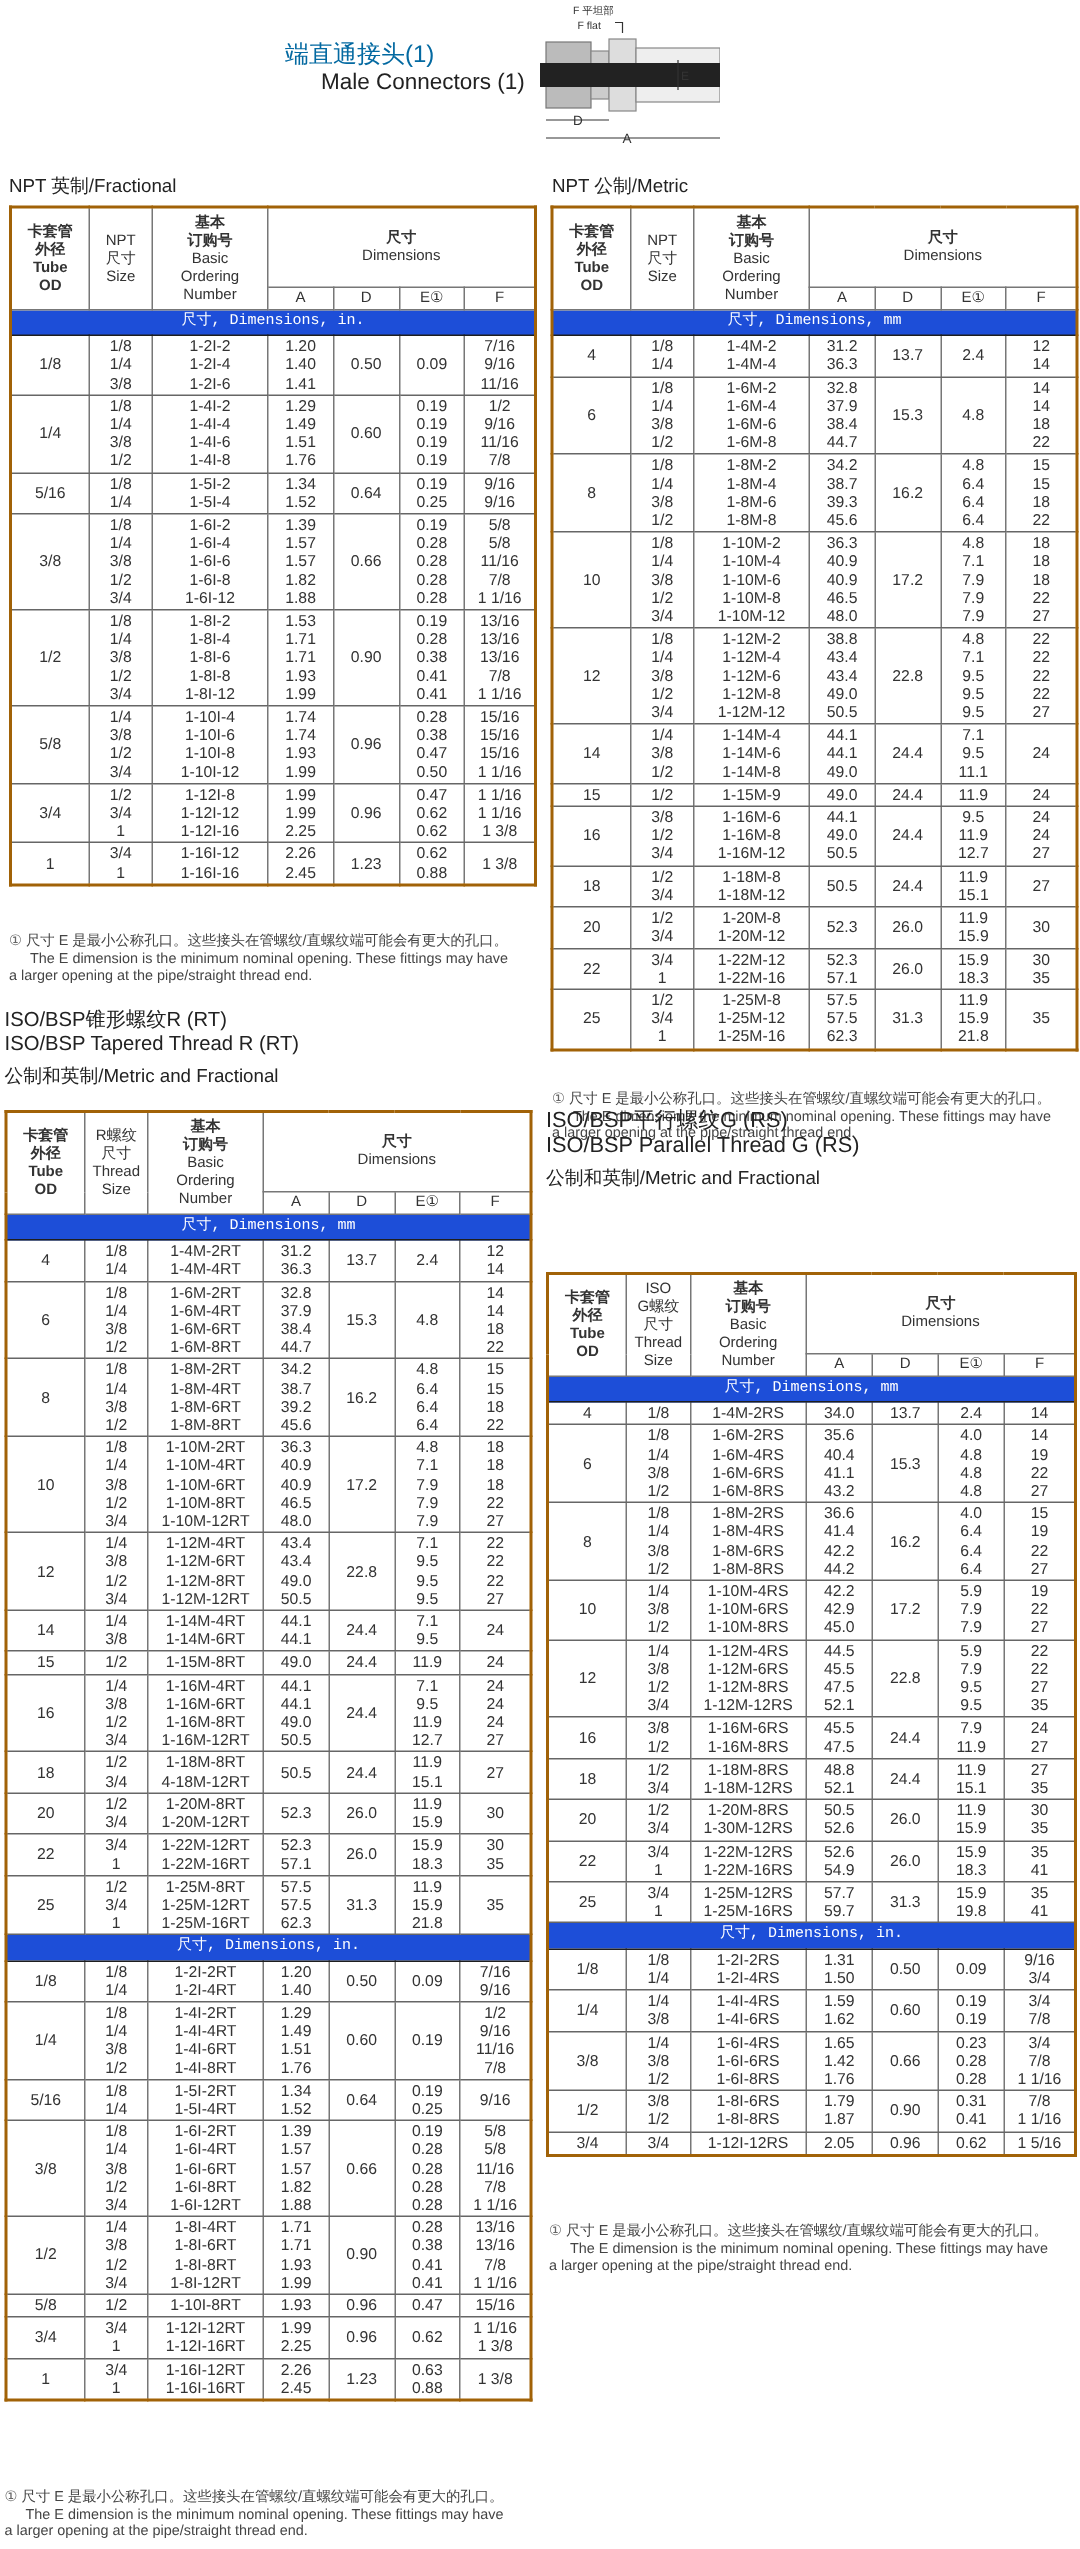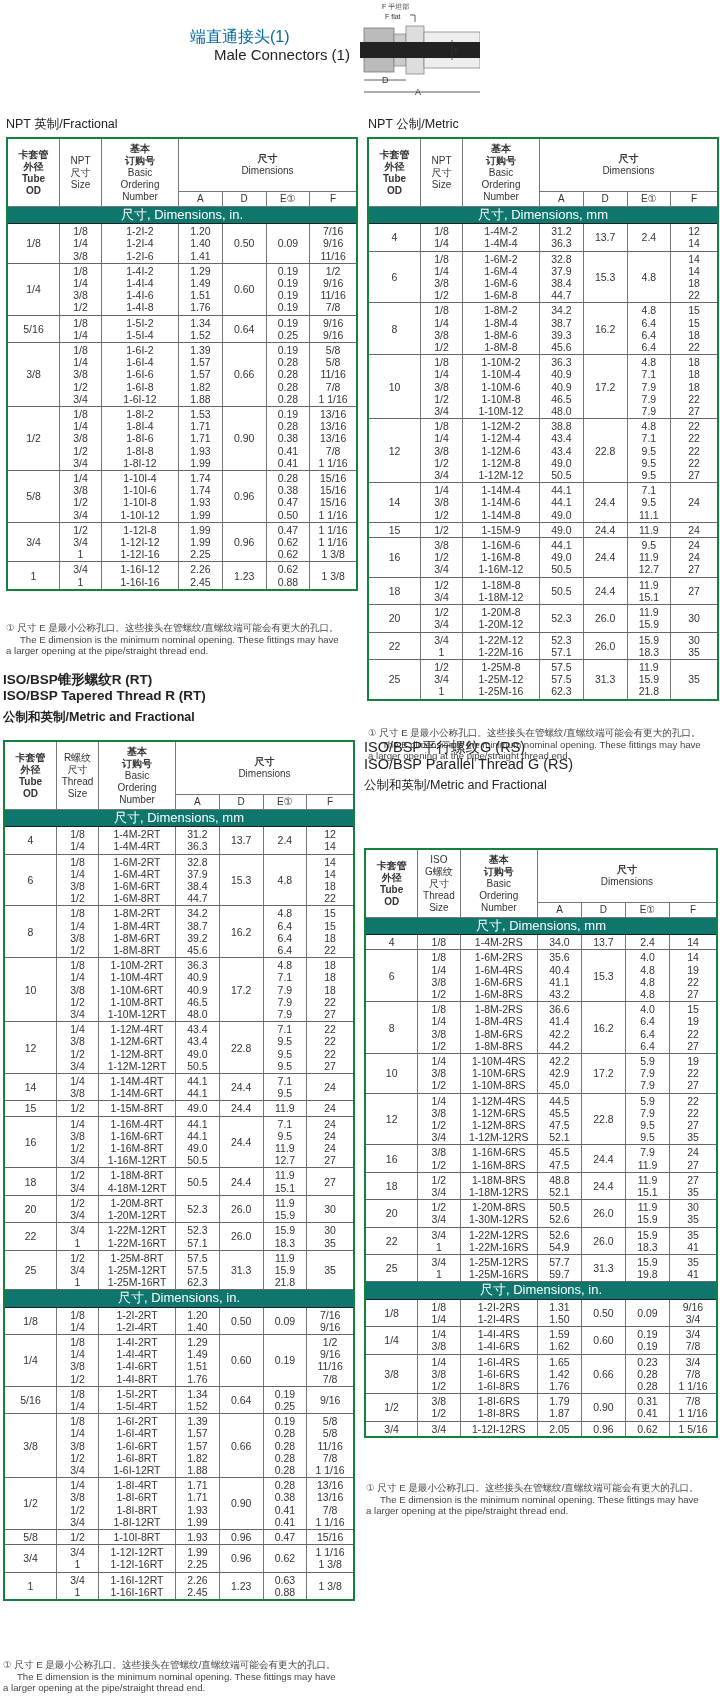"卡套管" table.spec { border: 2px solid #15803d -> 2px solid #a16207 }
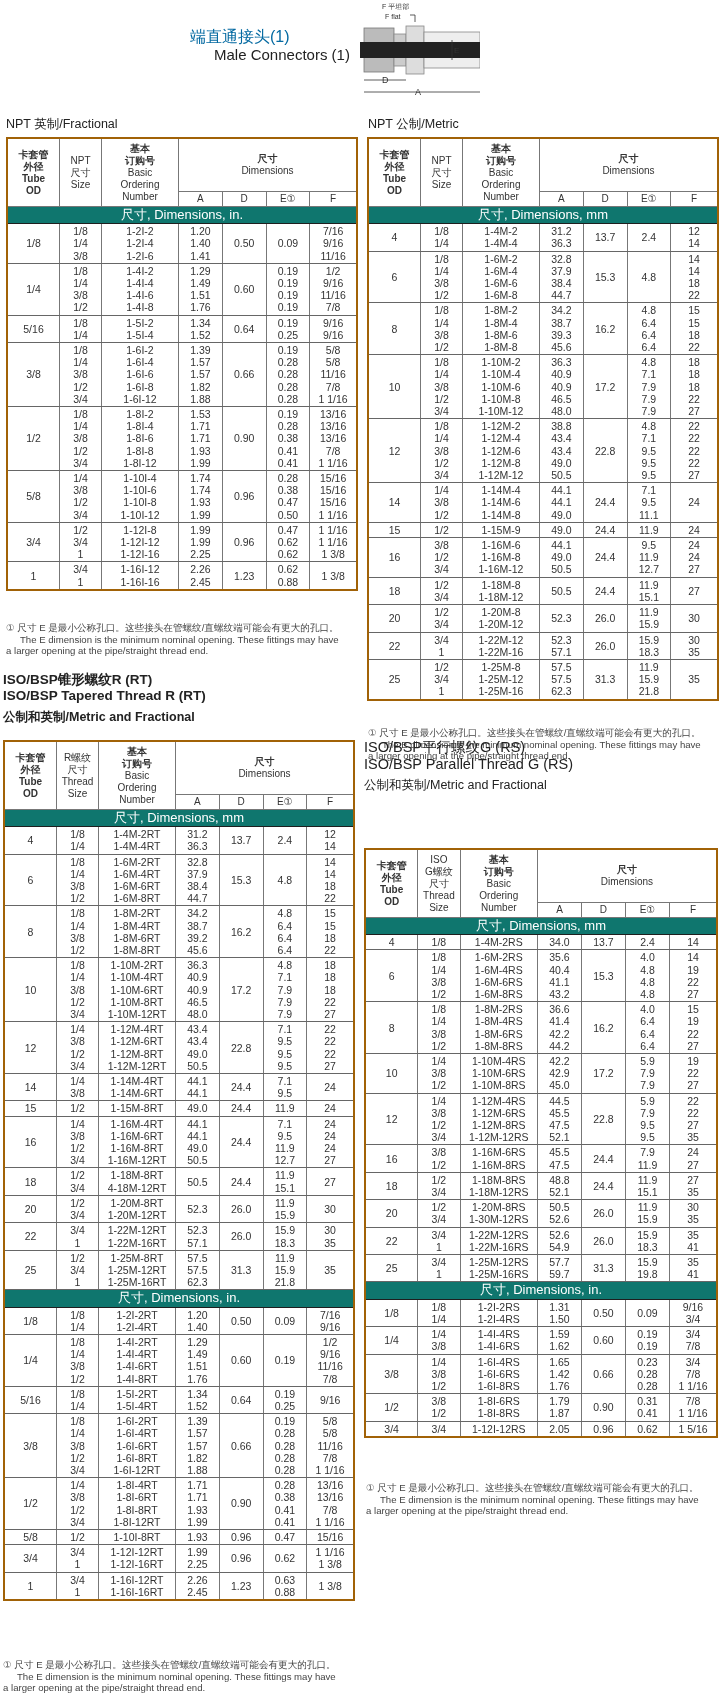"尺寸, Dimensions, in." tr.unit td { background: #0f766e -> #1d4ed8; font-family: none -> Liberation Mono, monospace; font-size: 13px -> 10px }
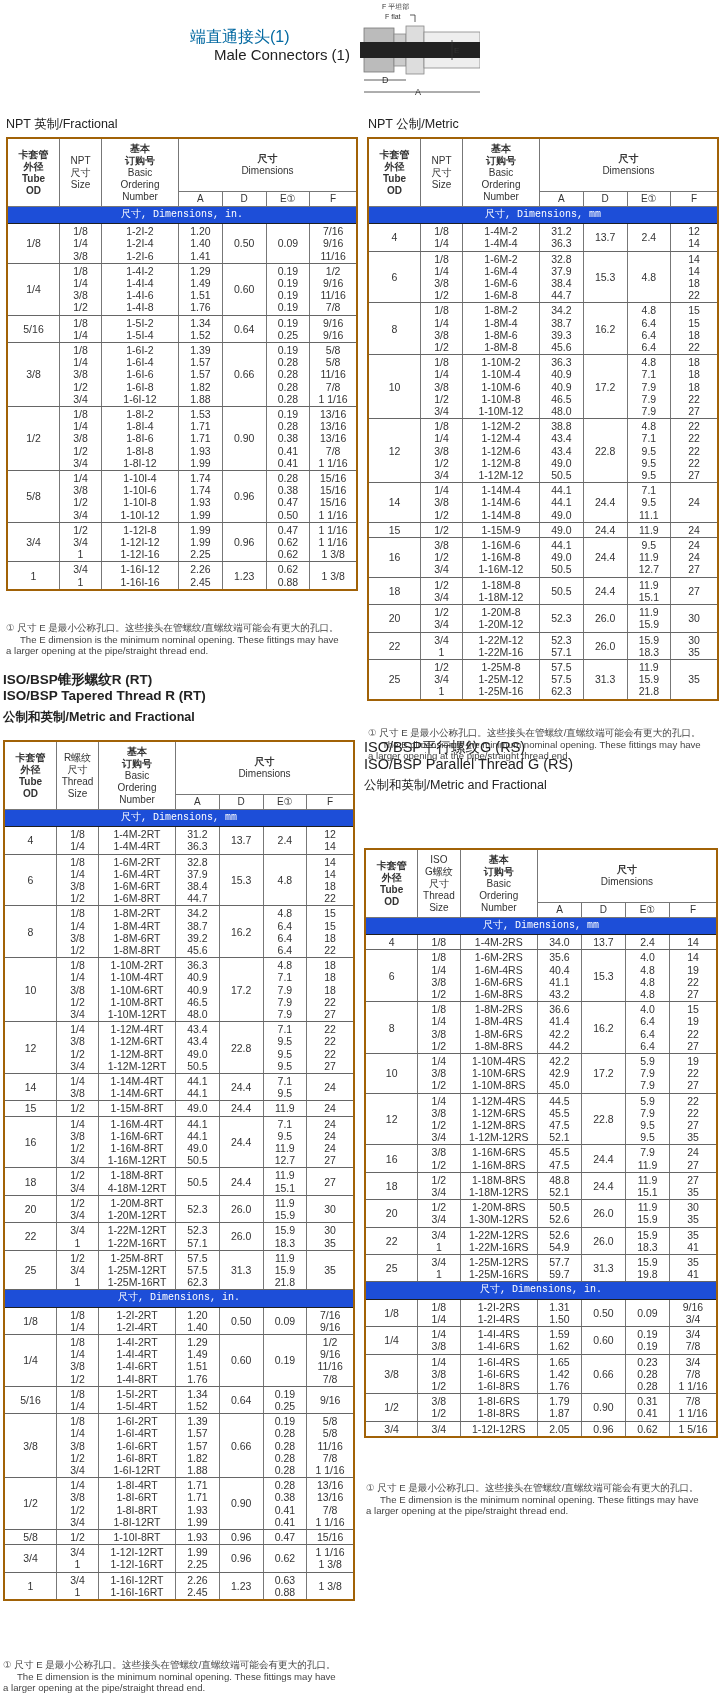"ISO/BSP锥形螺纹R (RT)" div.abs { font-weight: bold -> none }
